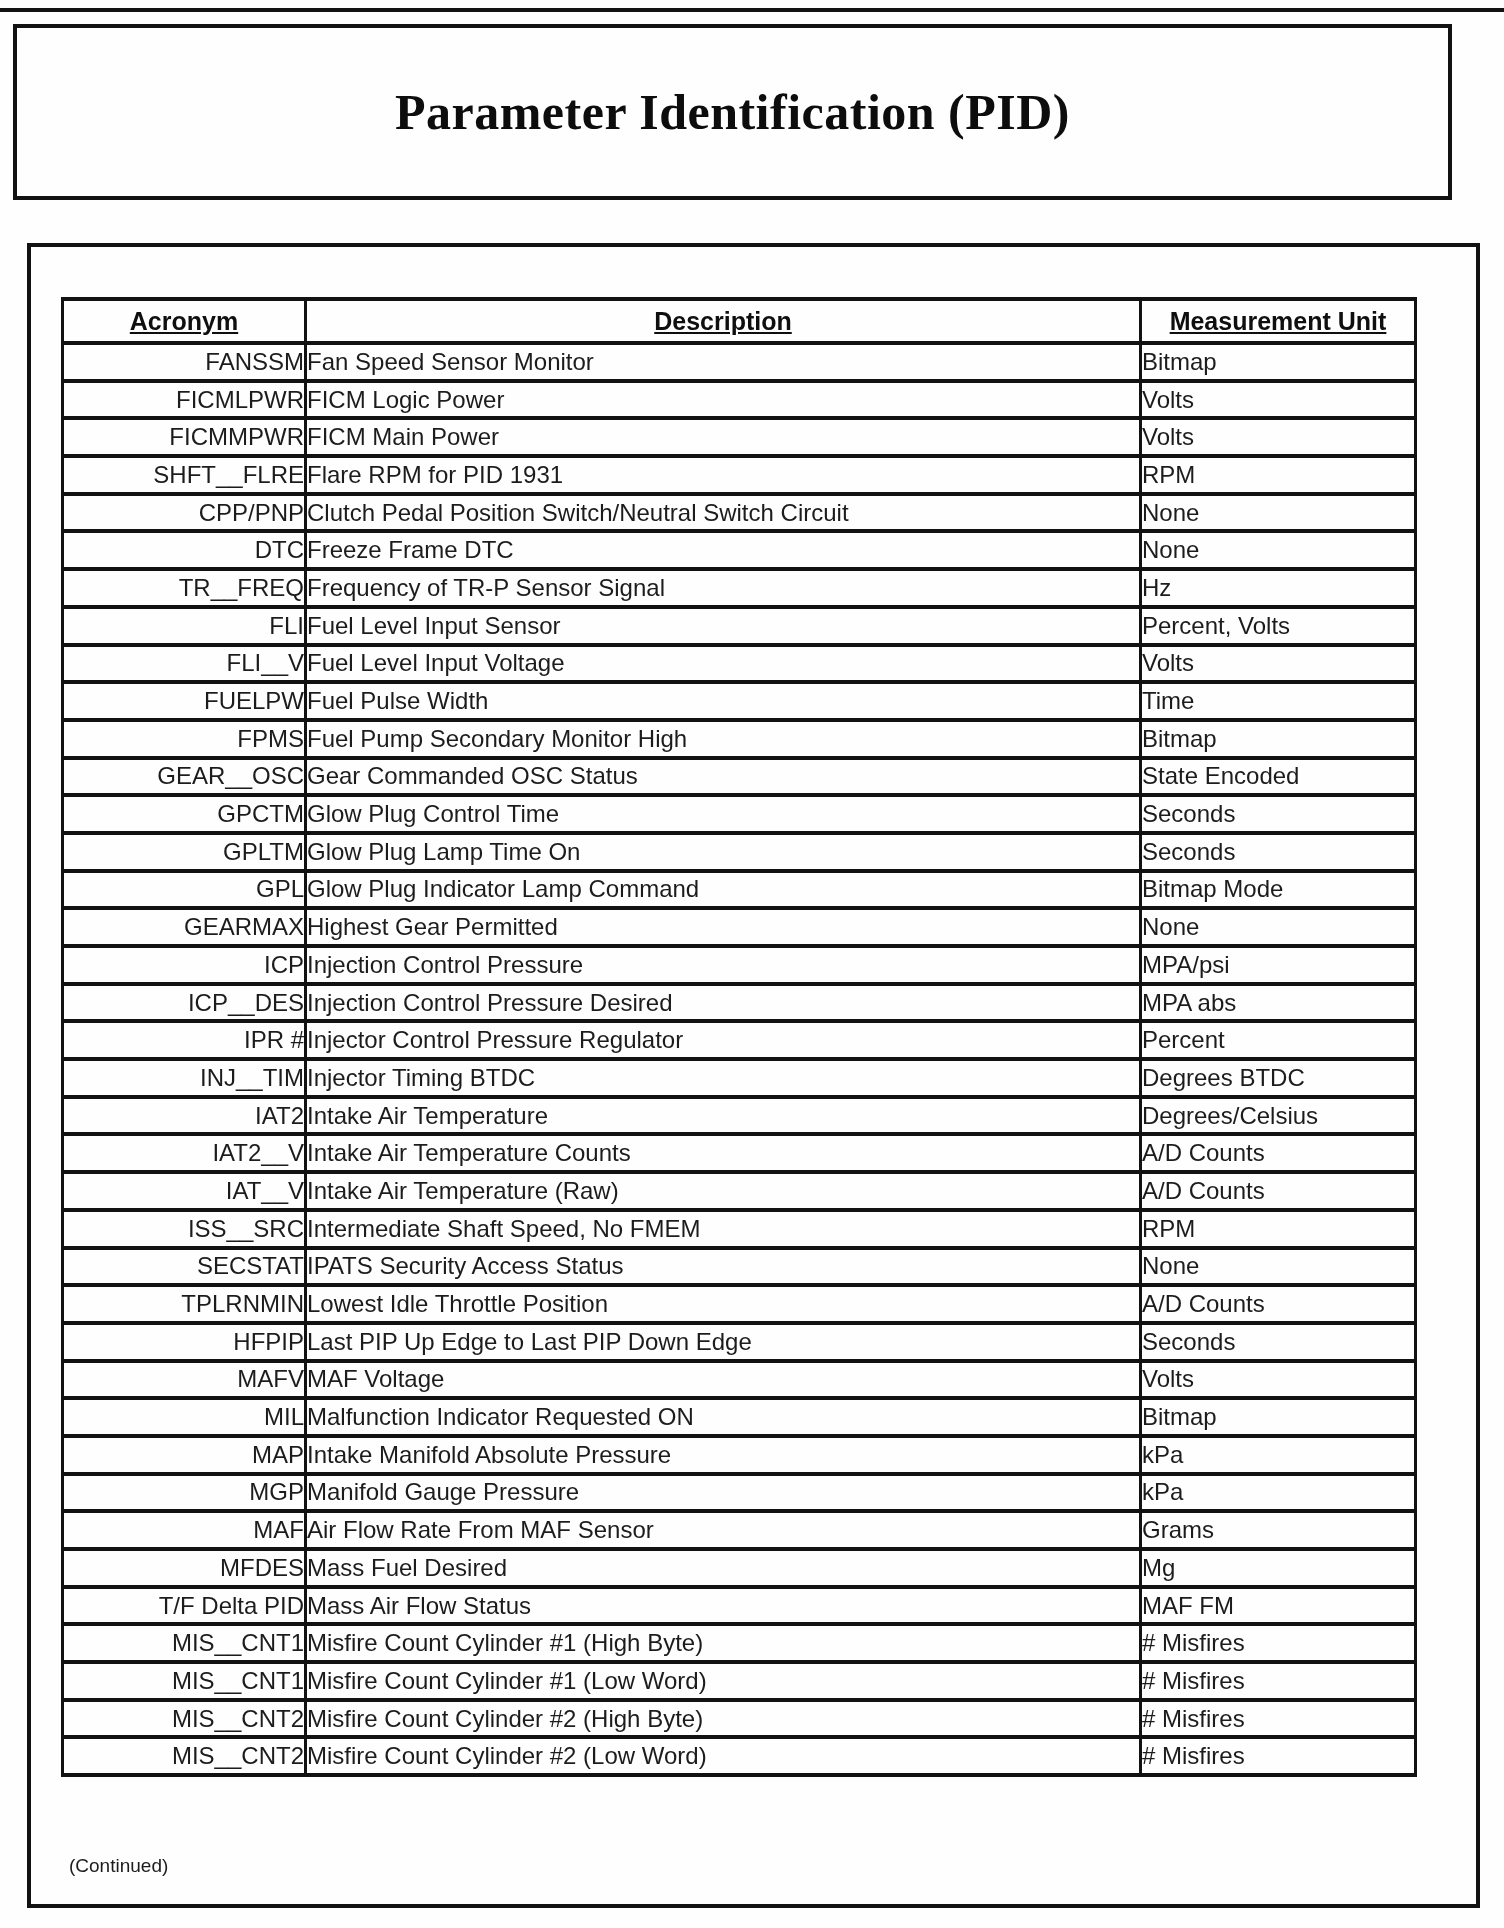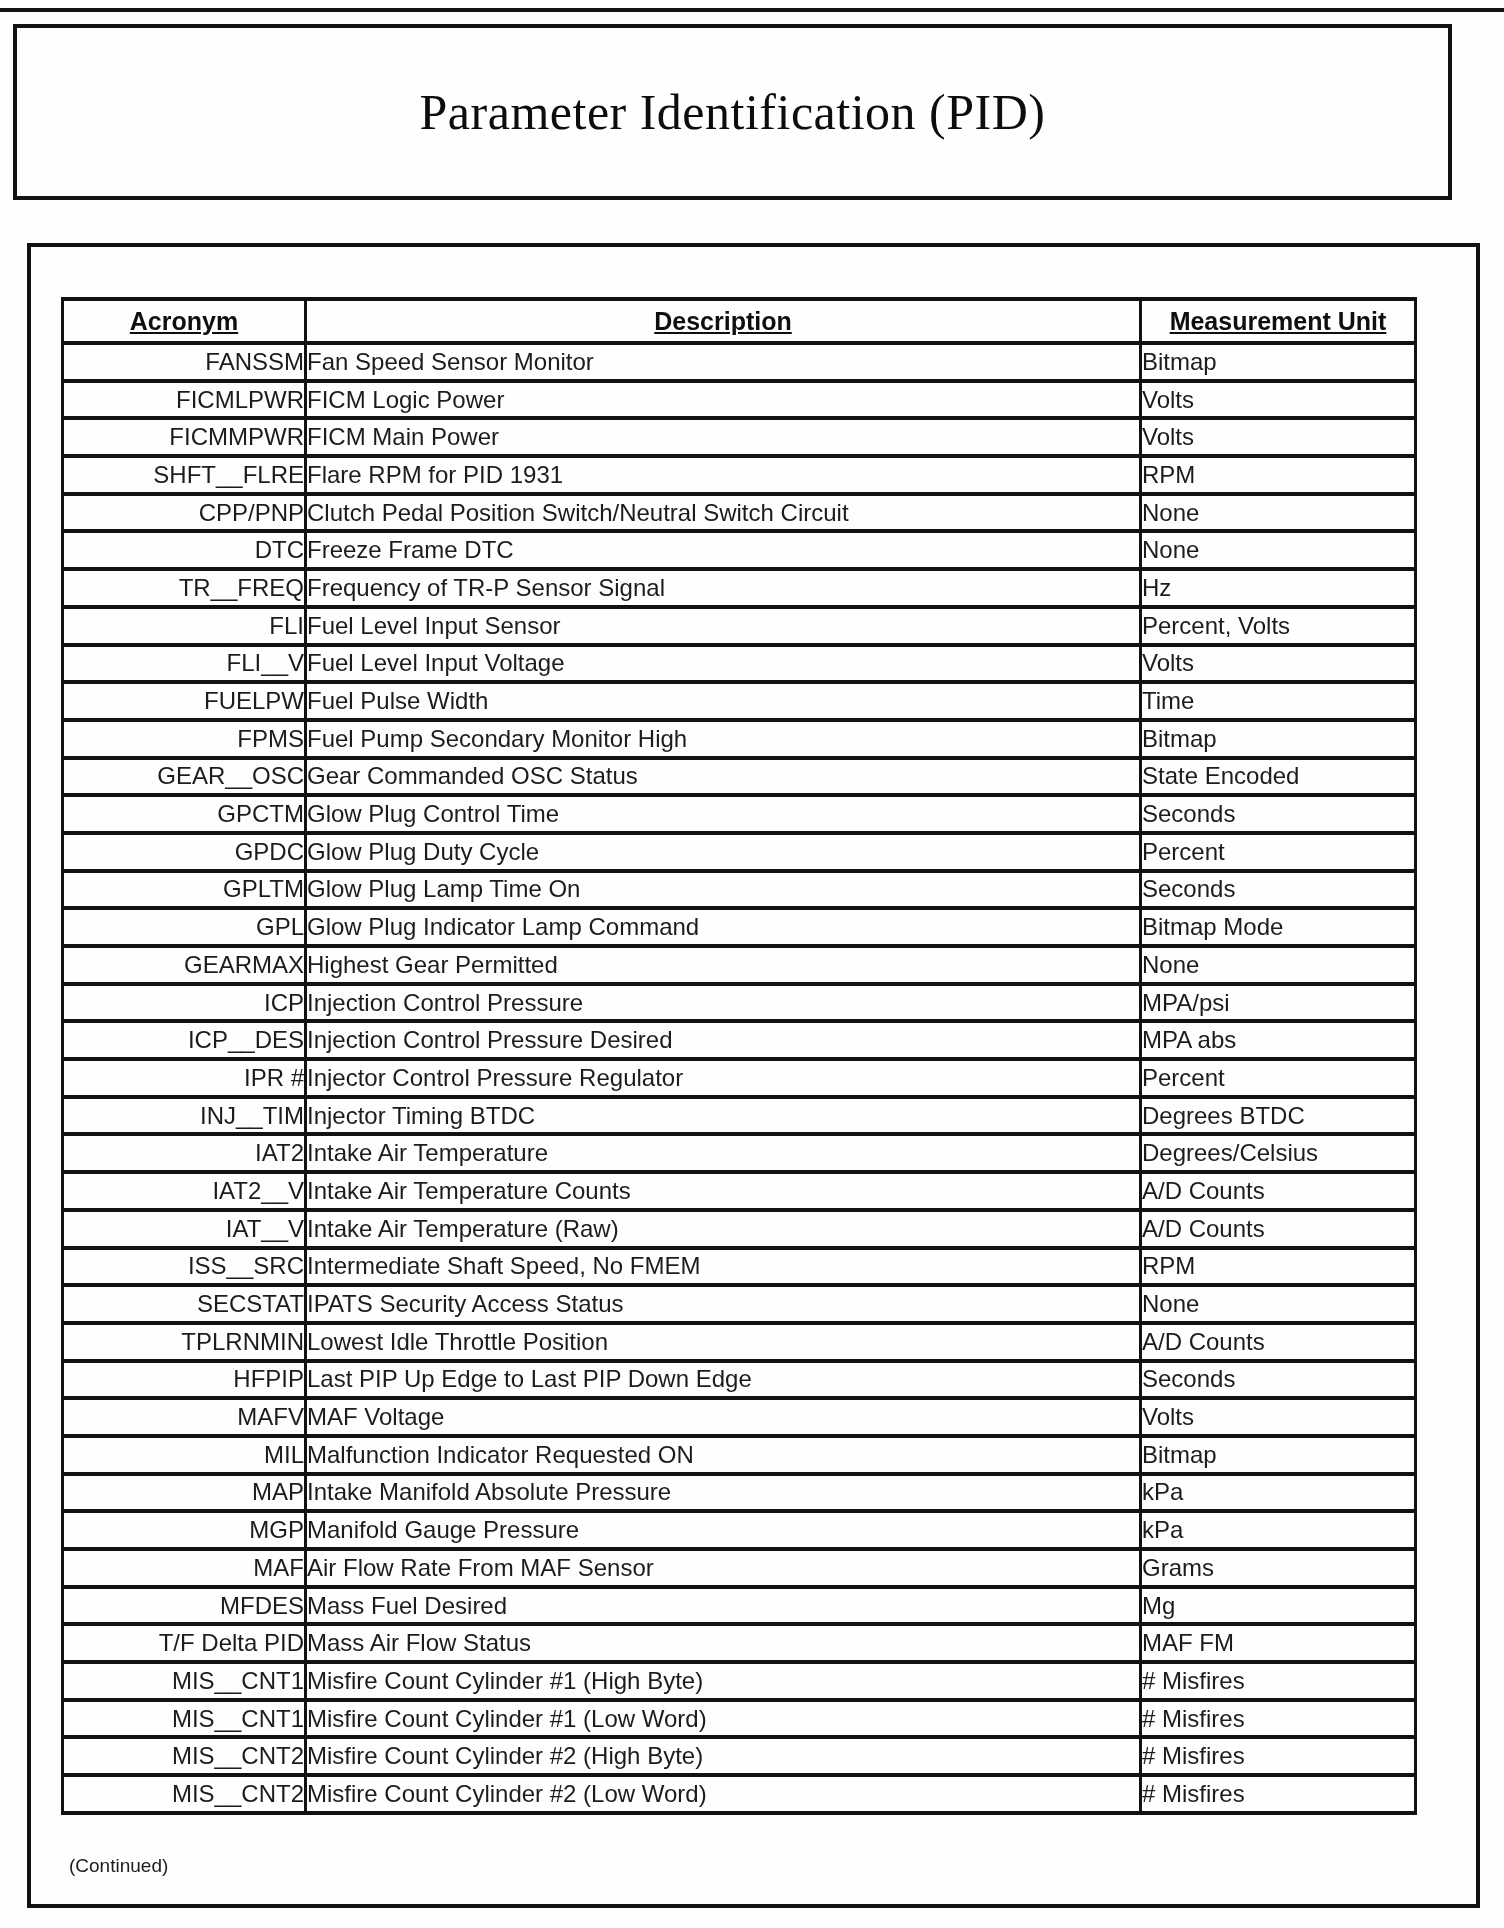"Parameter Identification (PID)" .title-text { font-weight: normal -> bold }
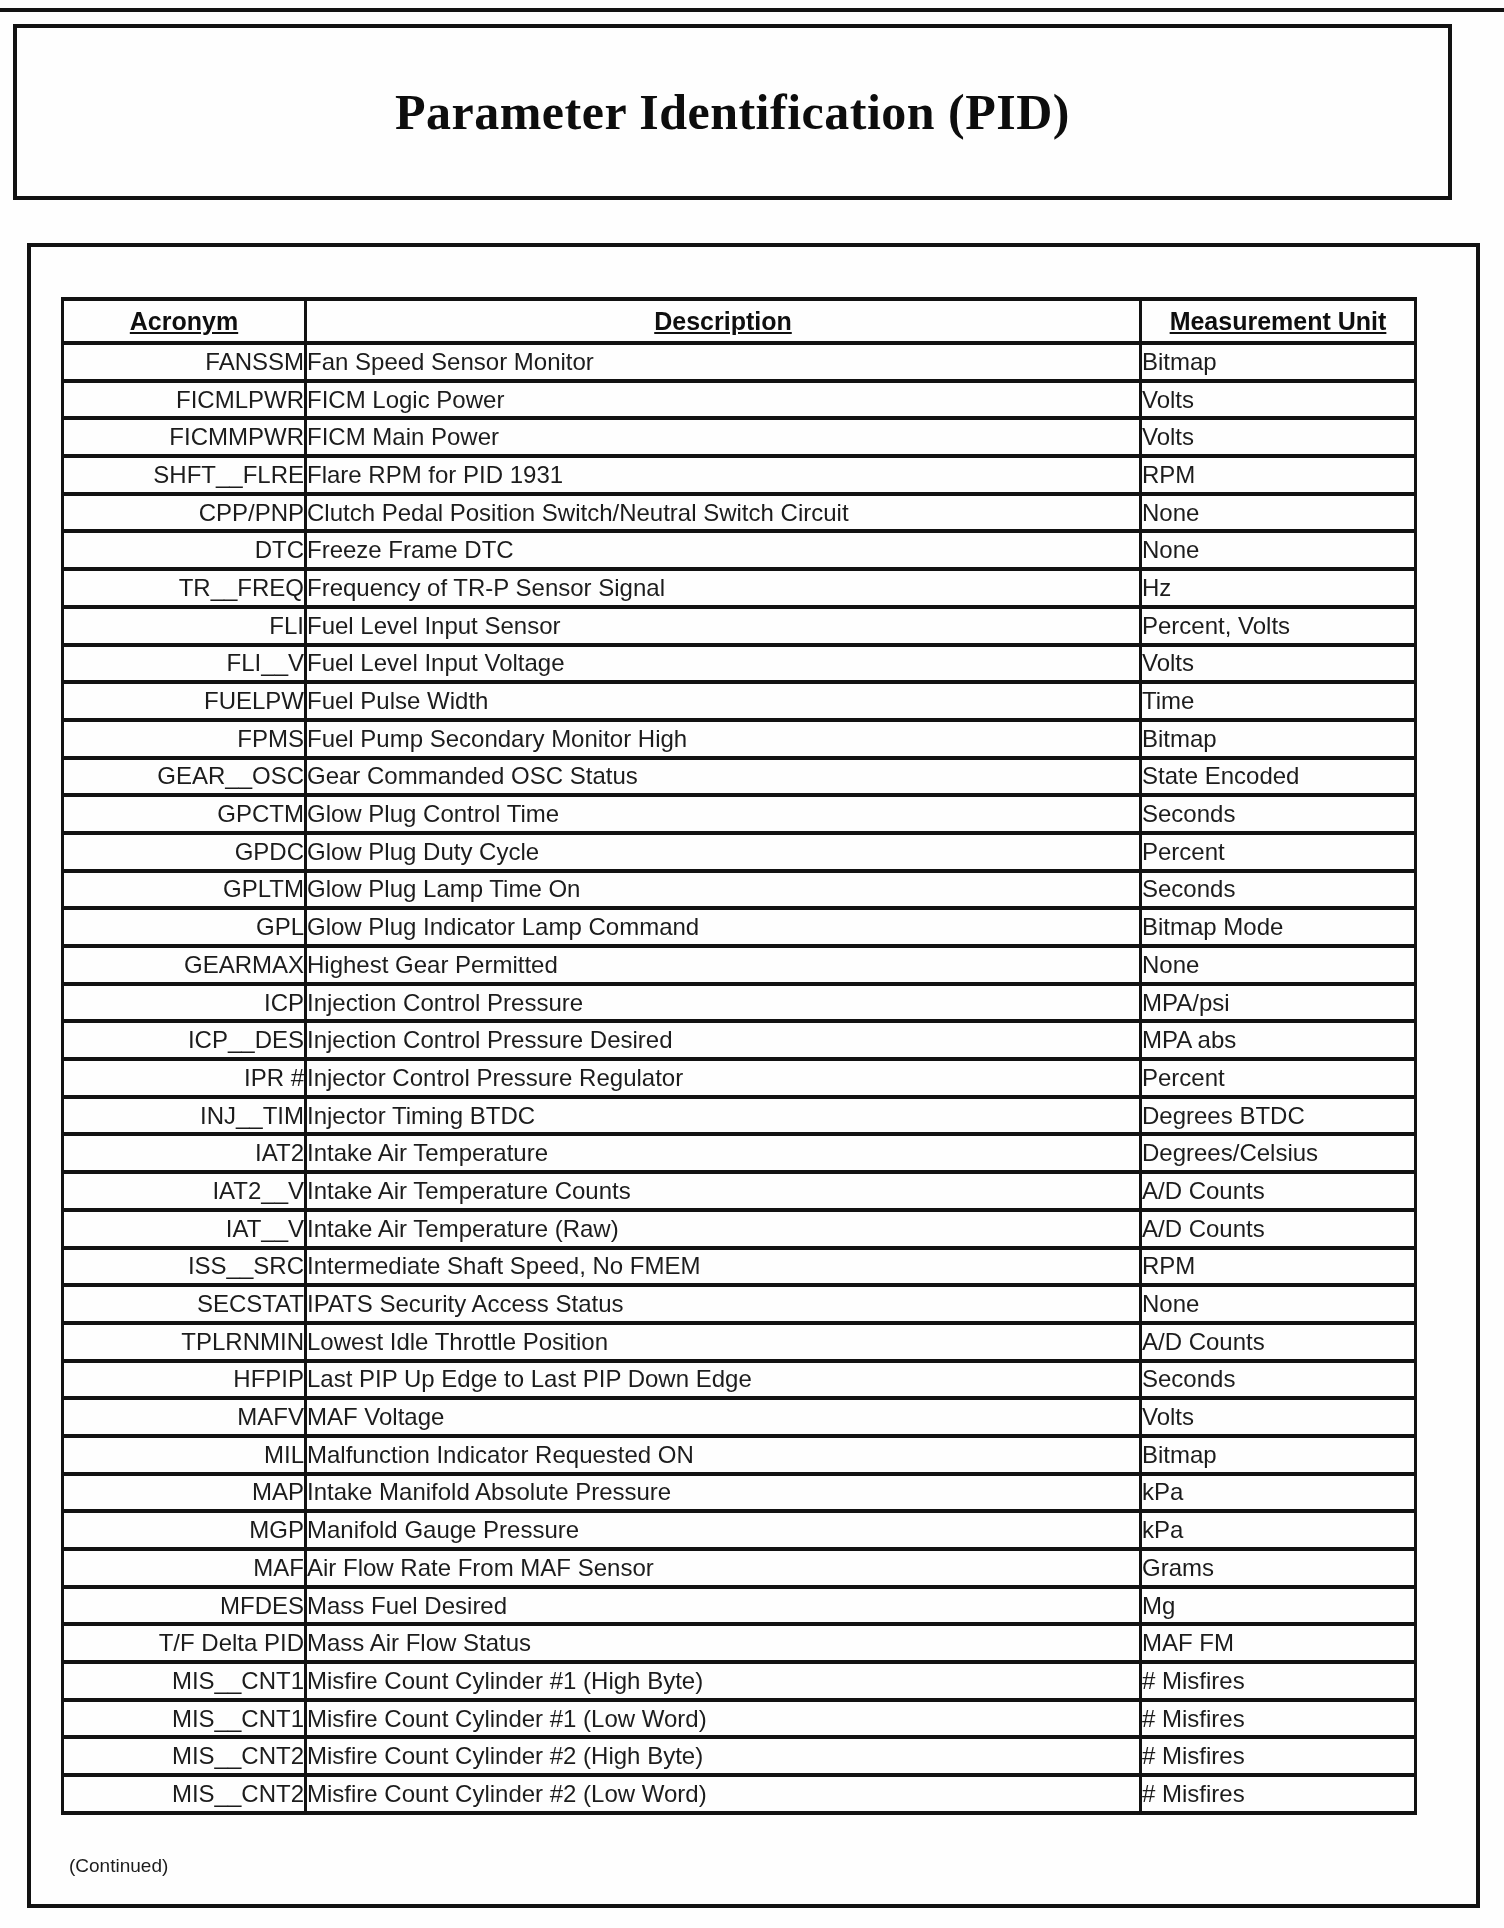"GPDC" tr { html: <tr> <td>GPDC</td> <td>Glow Plug Duty Cycle</td> <td>Percent</td> </tr> -> none }
